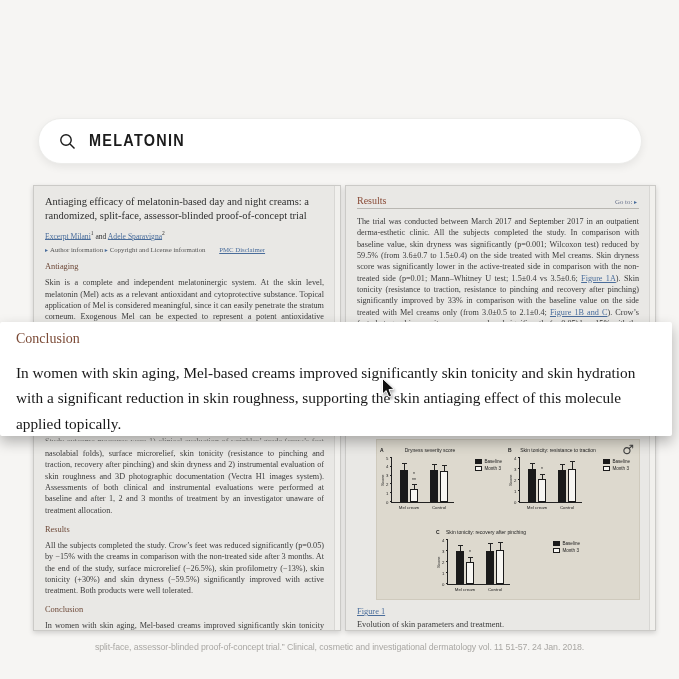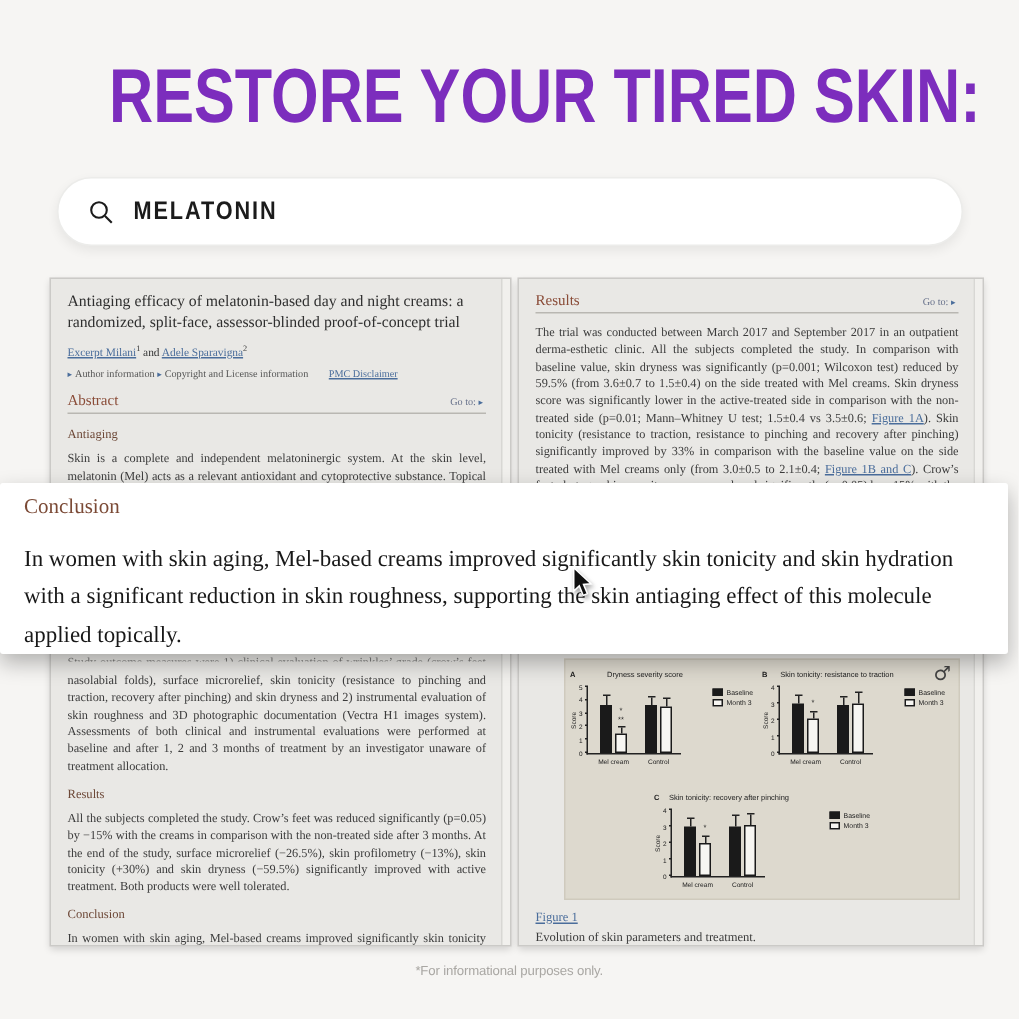"RESTORE YOUR TIRED SKIN:" div.title-wrap { html: <div> <span>RESTORE YOUR TIRED SKIN:</span> </div> -> none }
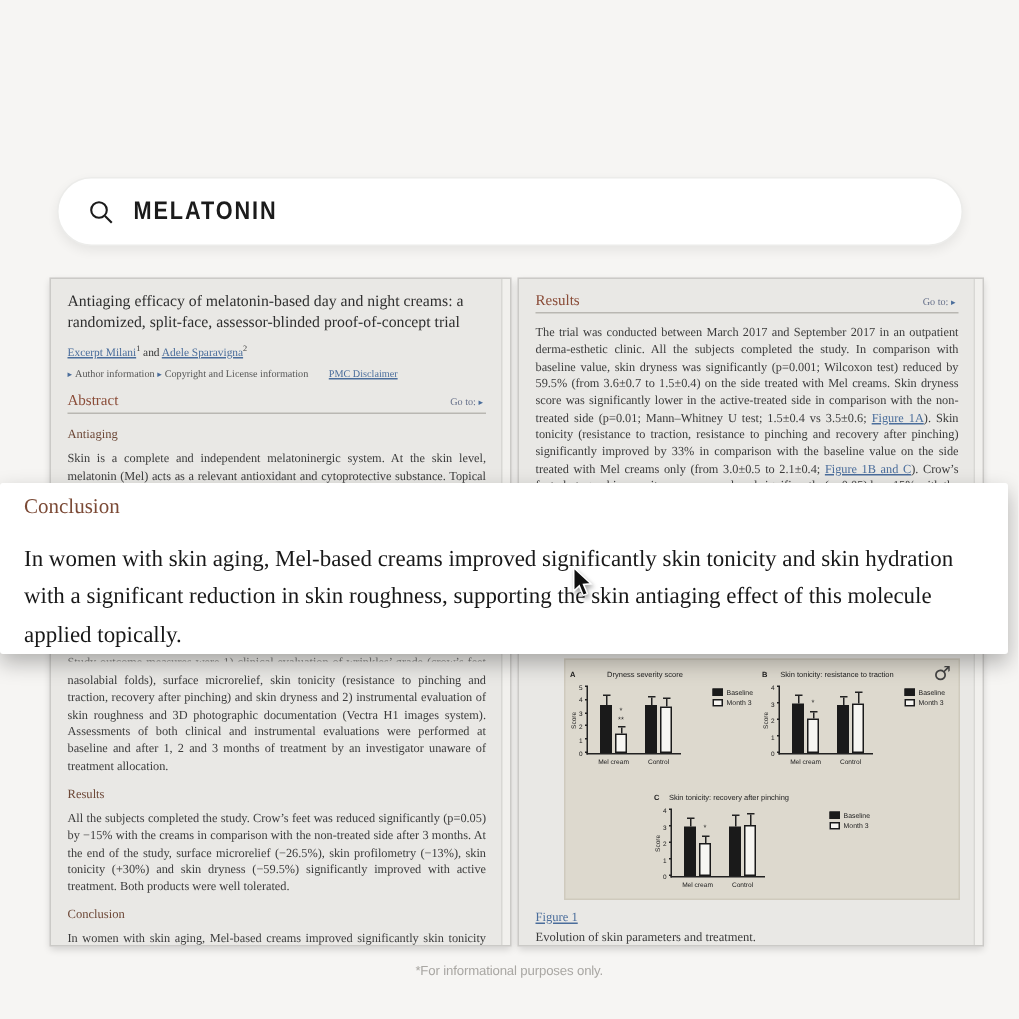"Abstract" div.sec-head { html: <div> <h3>Abstract</h3> <span><span>Go to:</span> <span>▸</span></span> </div> -> none }
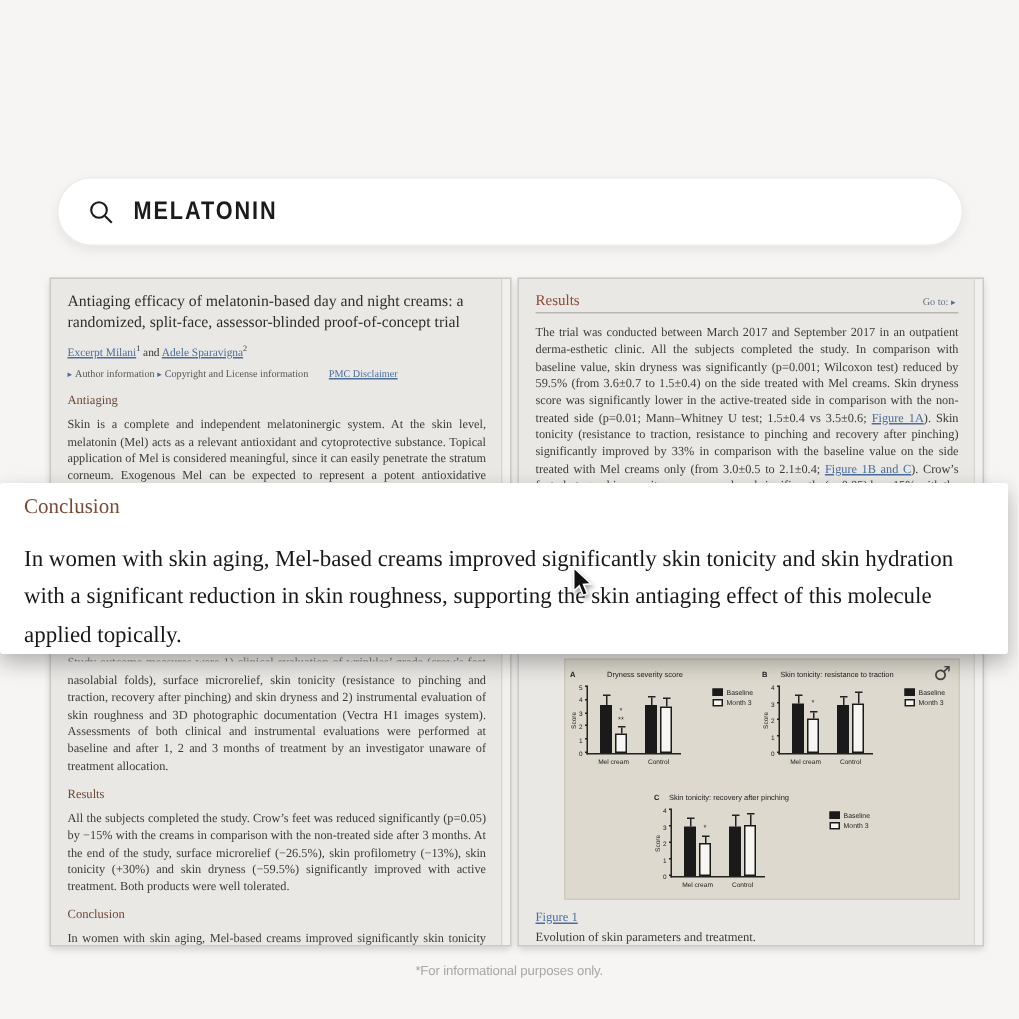"split-face, assessor-blinded" div { html: none -> <div>split-face, assessor-blinded proof-of-concept trial.” Clinical, cosmetic and investigational dermatology vol. 11 51-57. 24 Jan. 2018.</div> }
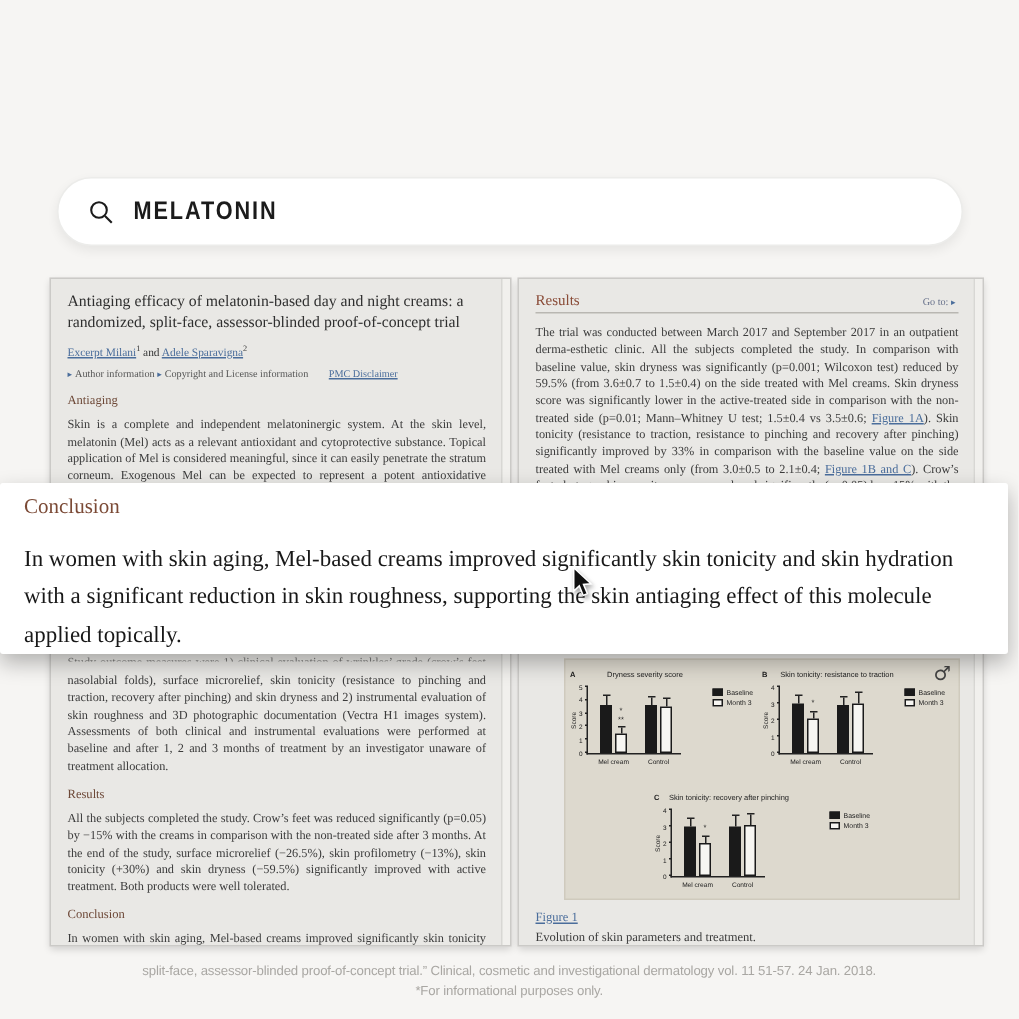"*For informational purposes only." div { html: <div>*For informational purposes only.</div> -> none }
